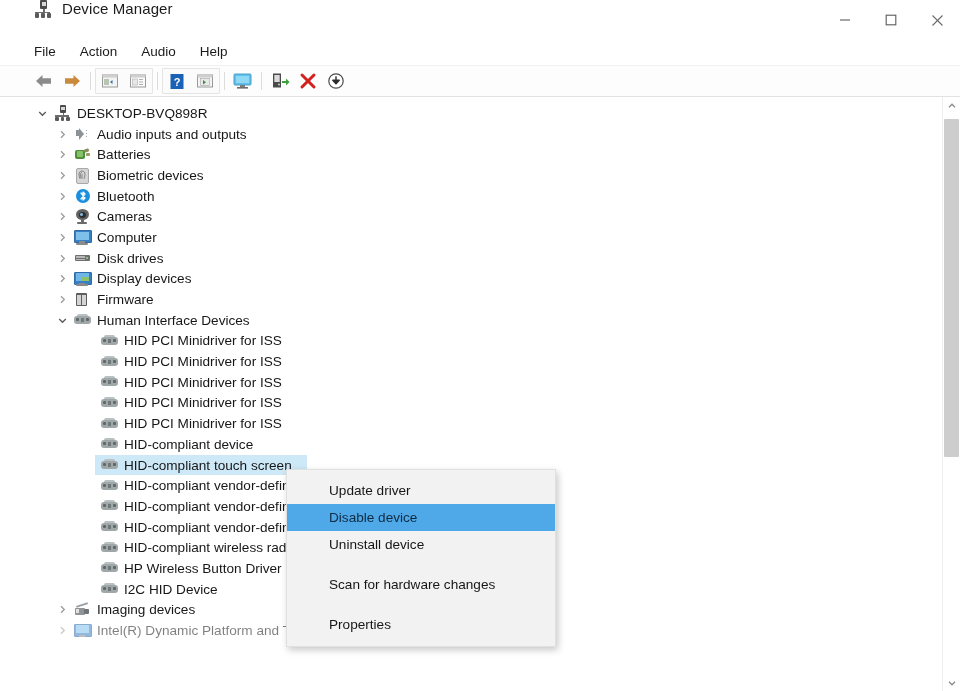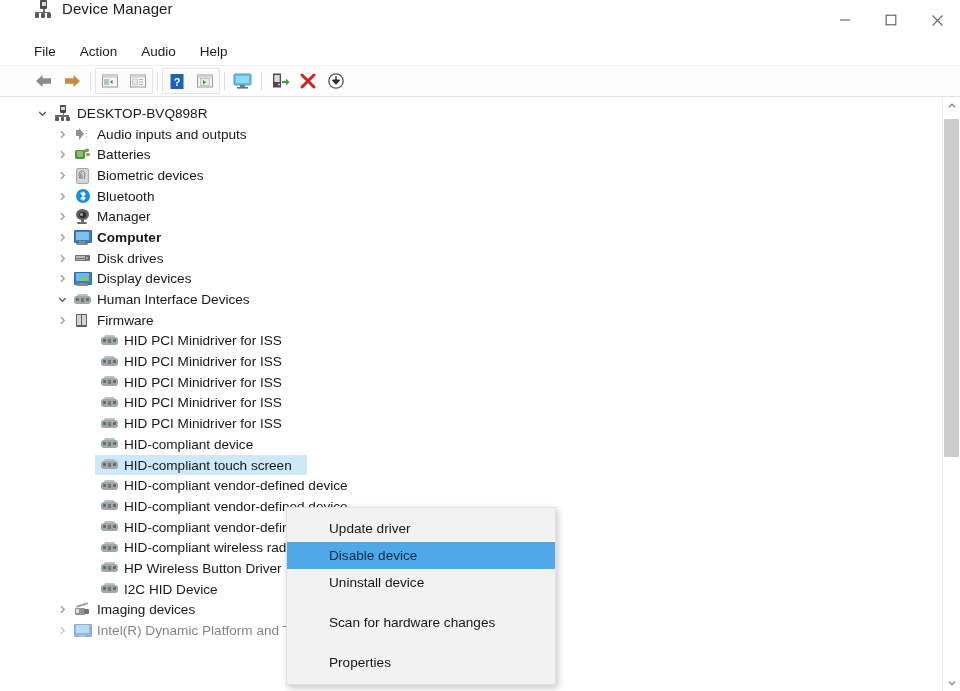"Manager" div.lbl { text: Manager -> Cameras }
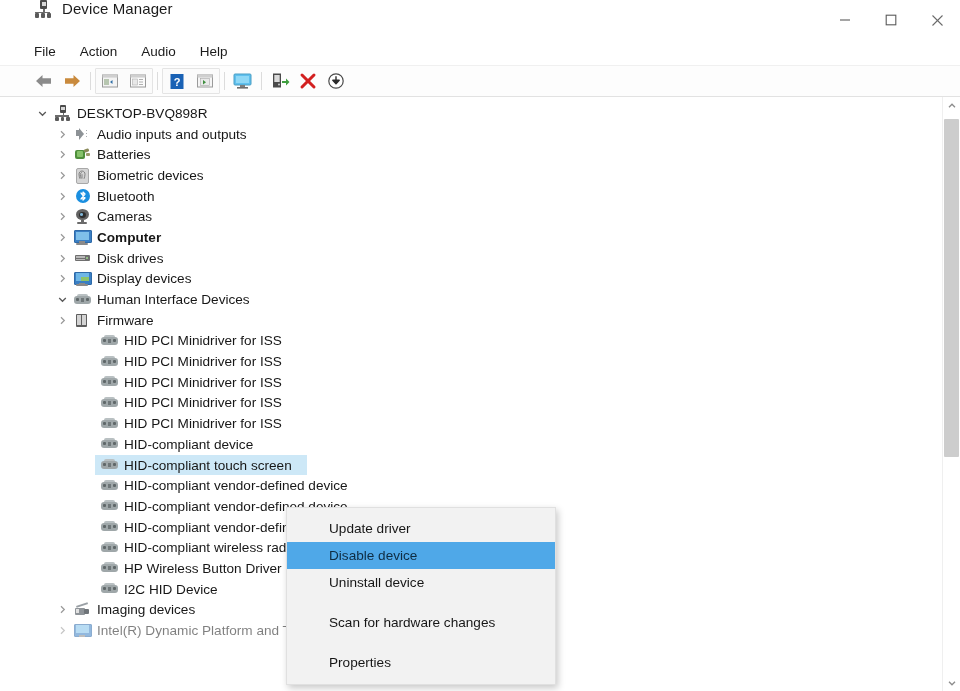"Computer" div.row { font-weight: bold -> none }
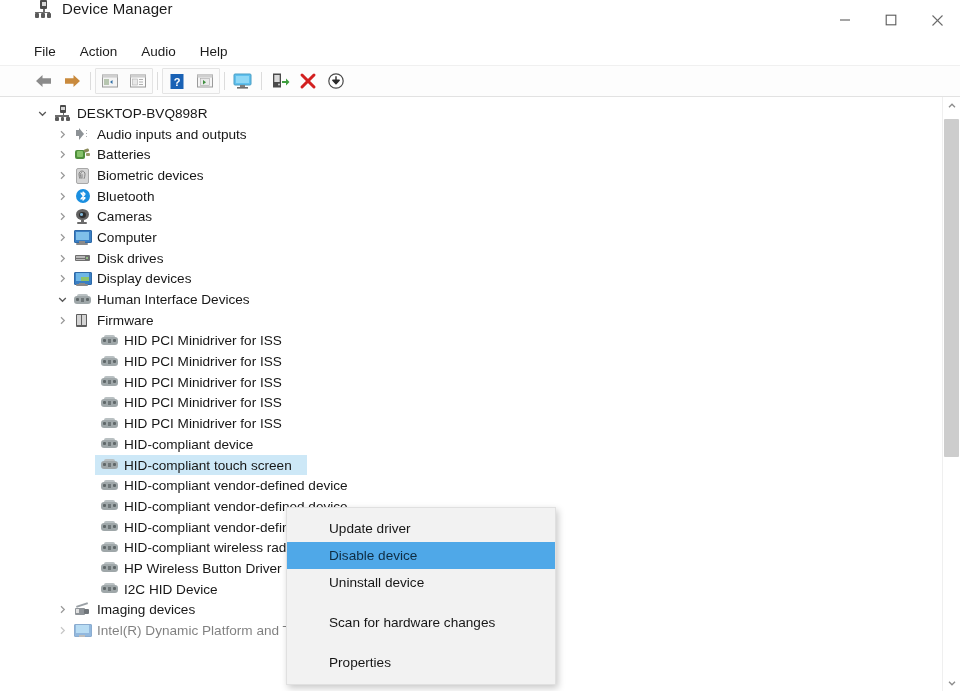"Human Interface Devices" div.row { order: before "Firmware" -> after "Firmware" }
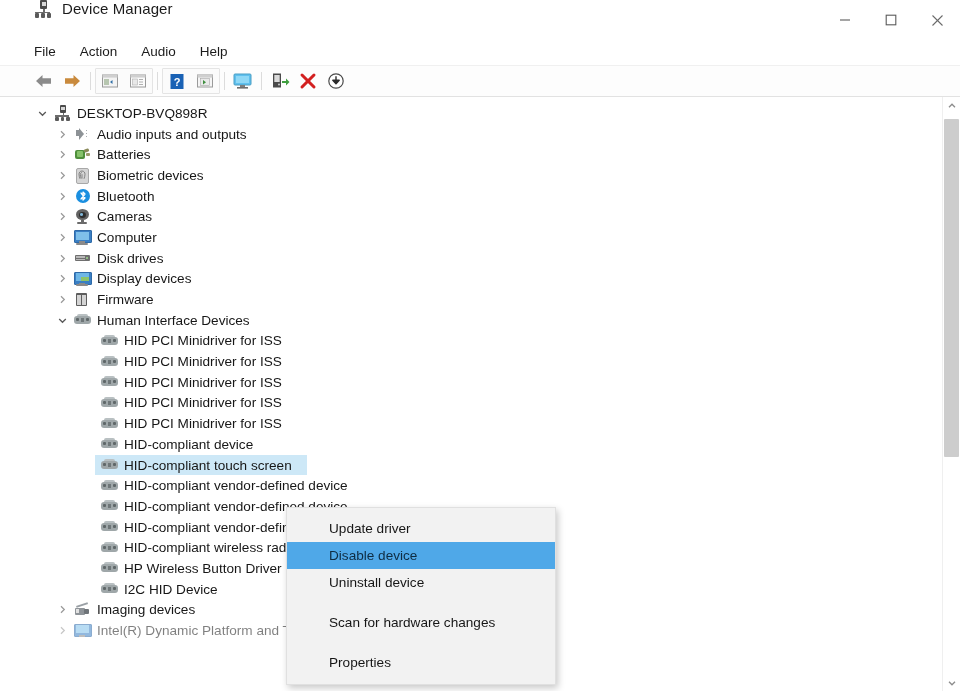"Update driver" div.ctxmenu { margin-top: 38px -> none }
